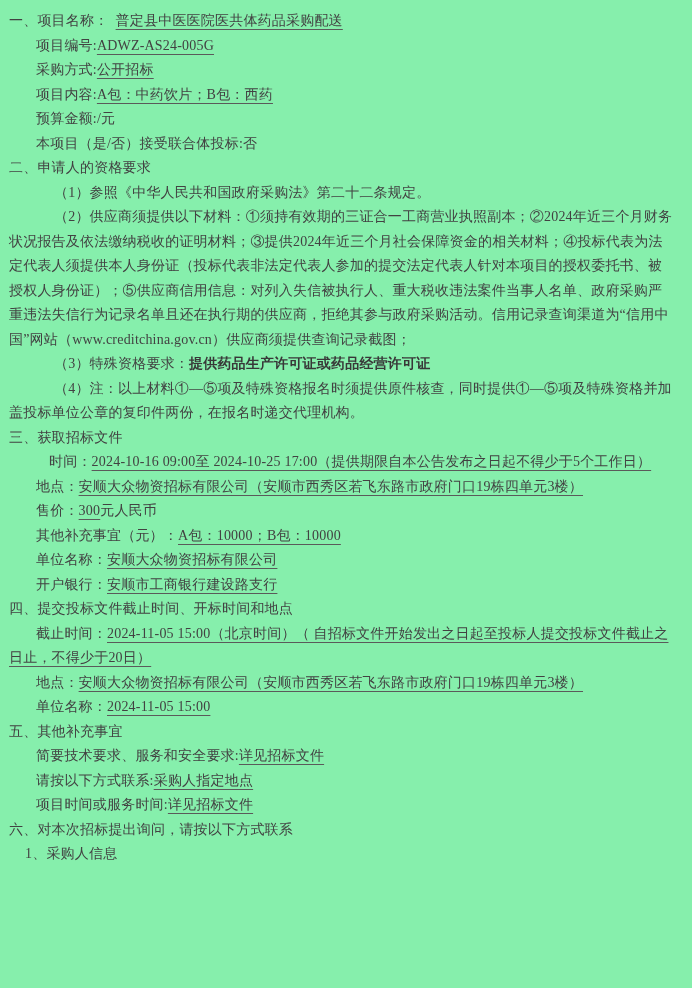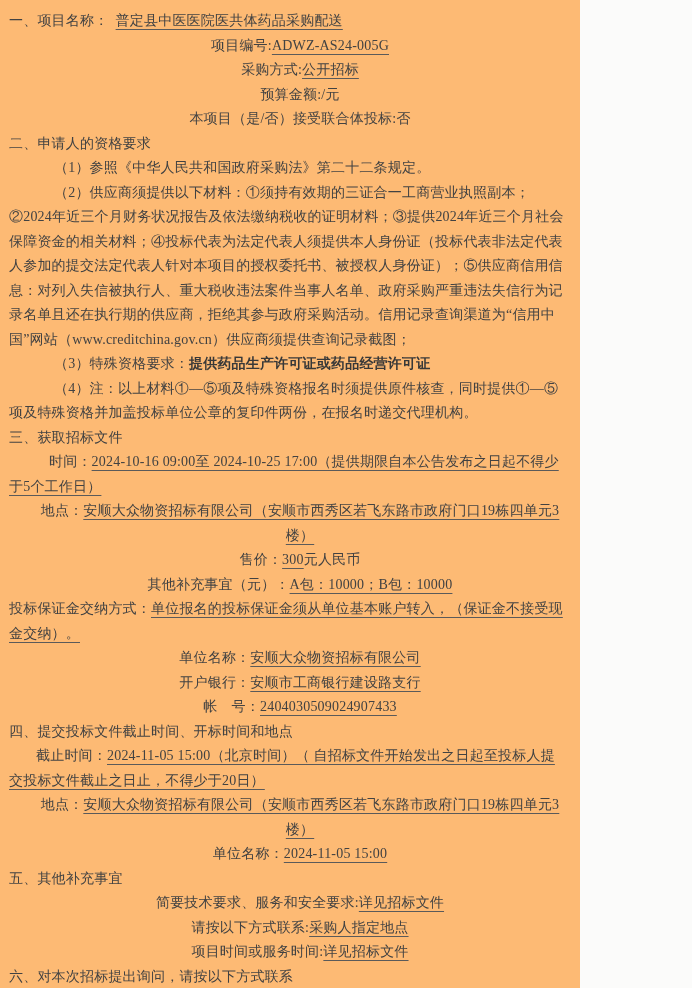"一、项目名称： 普定县中医医院医共体药品采购配送" .page { background: #fdba74 -> #86efac; width: 580px -> 692px }
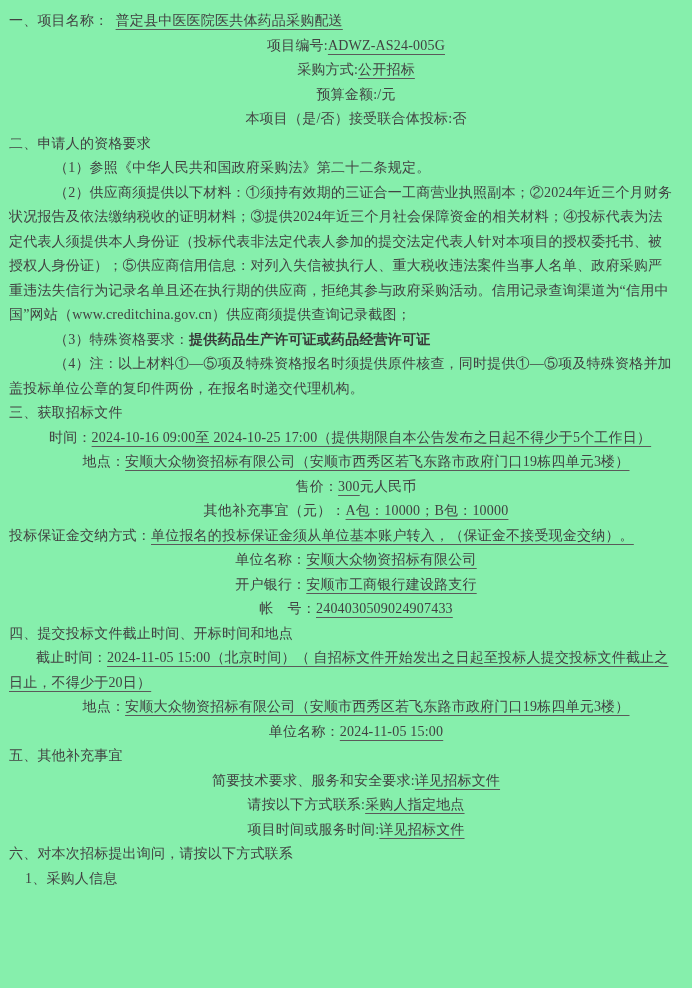"项目编号:ADWZ-AS24-005G" .sub { text-align: center -> none }
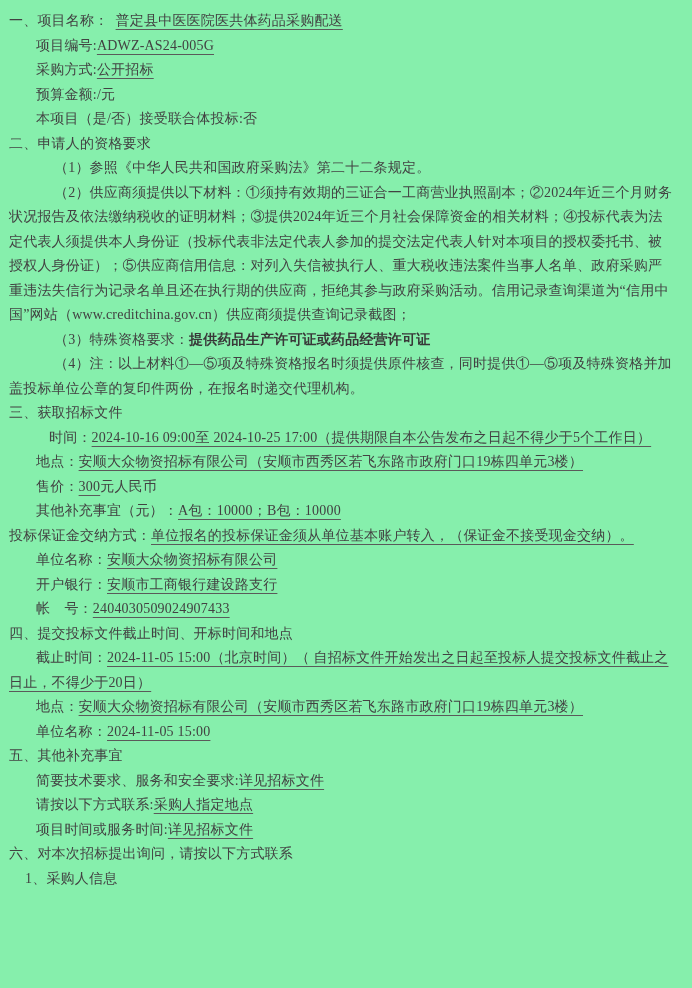"项目内容:A包：中药饮片；B包：西药" p.line { html: none -> <p><span>项目内容:</span><span>A包：中药饮片；B包：西药</span></p> }
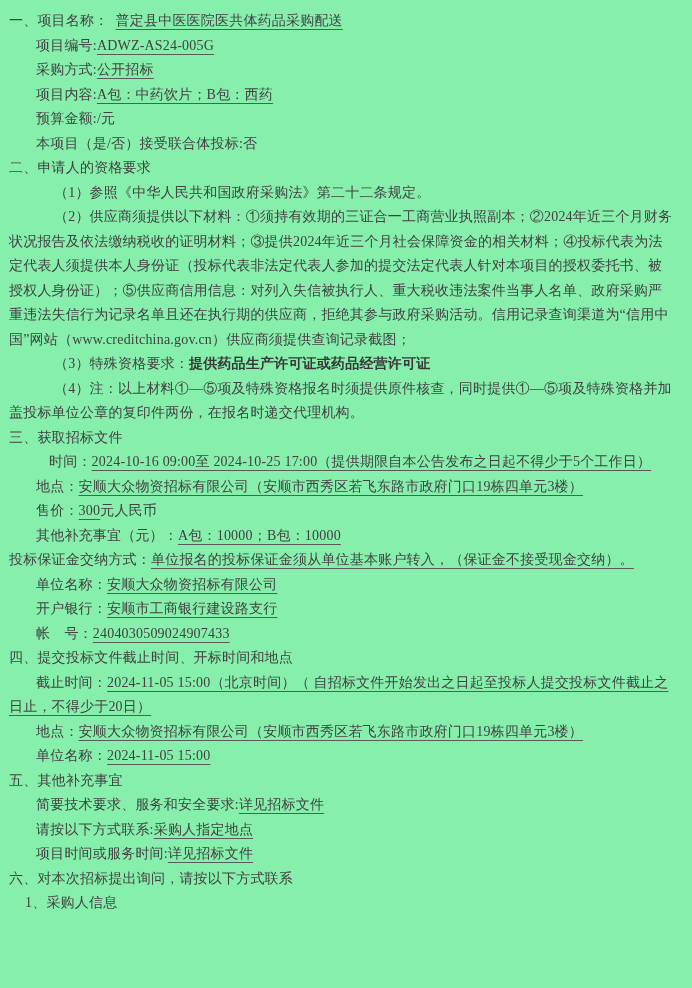"投标保证金交纳方式：单位报名的投标保证金须从单位基本账户转入，（保证金不接受现金" p.line { html: <p><span>投标保证金交纳方式：</span><span>单位报名的投标保证金须从单位基本账户转入，（保证金不接受现金交纳）。</span></p> -> none }
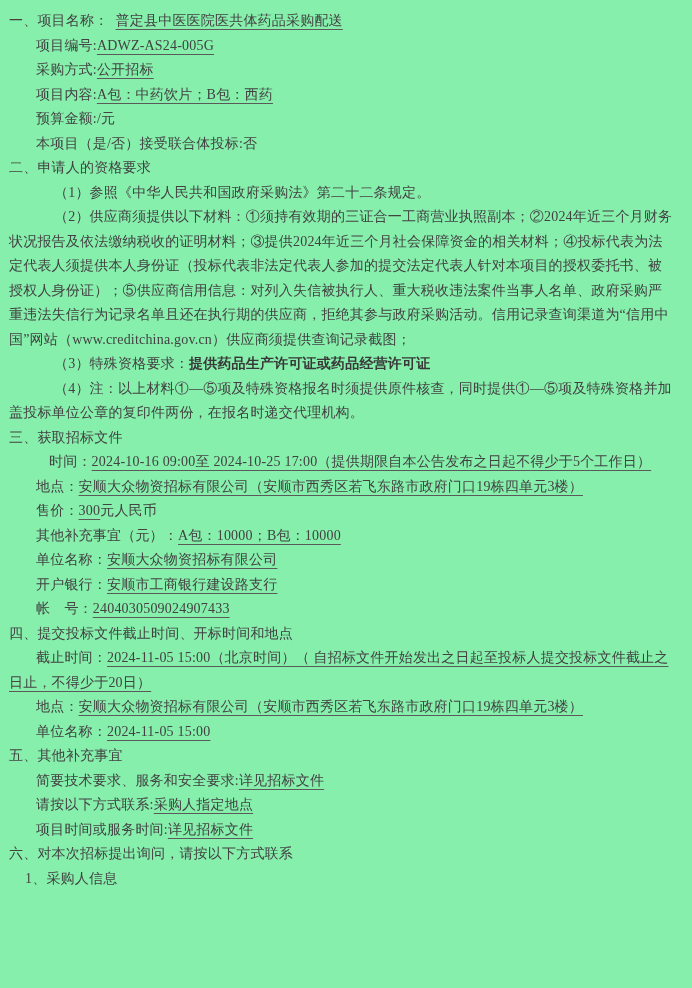"帐 号：2404030509024907433" p.line { html: <p><span>帐 号：</span><span>2404030509024907433</span></p> -> none }
